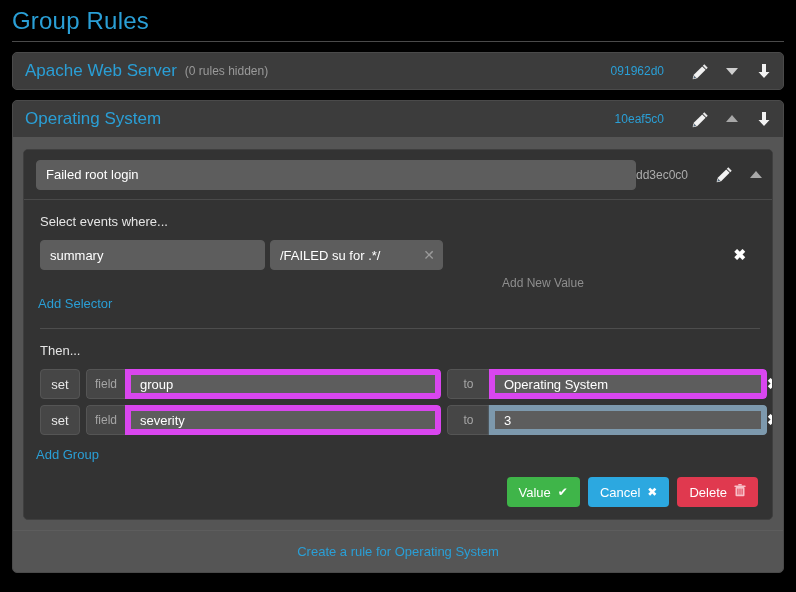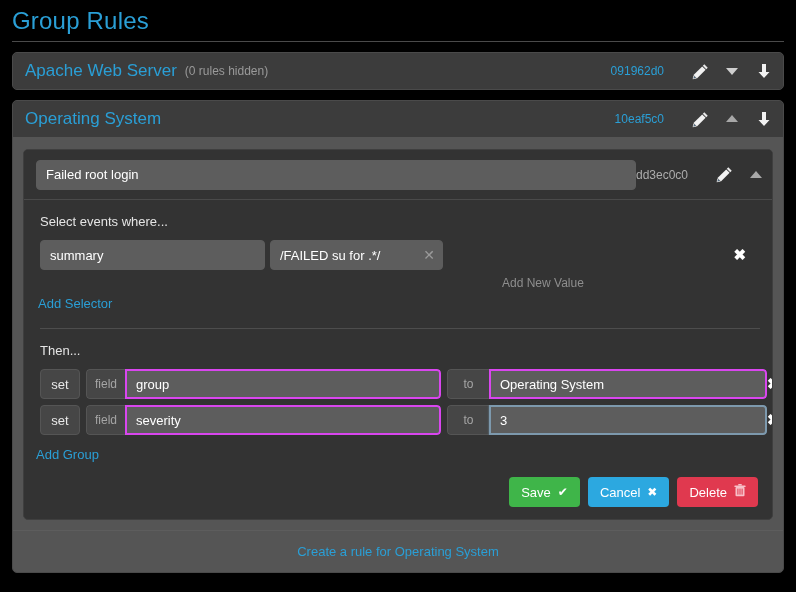"group" .ifield { border: 2px solid #d946ef -> 6px solid #d946ef }
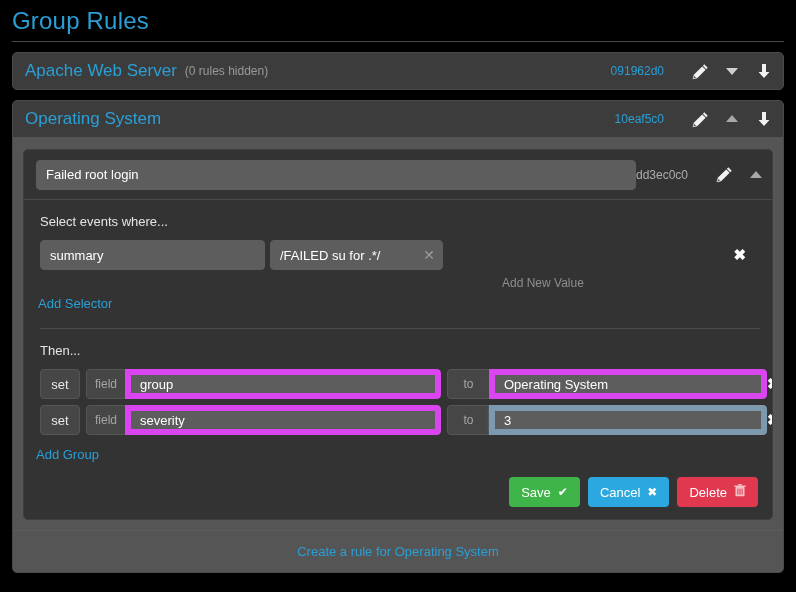"Save" span { text: Save -> Value }
